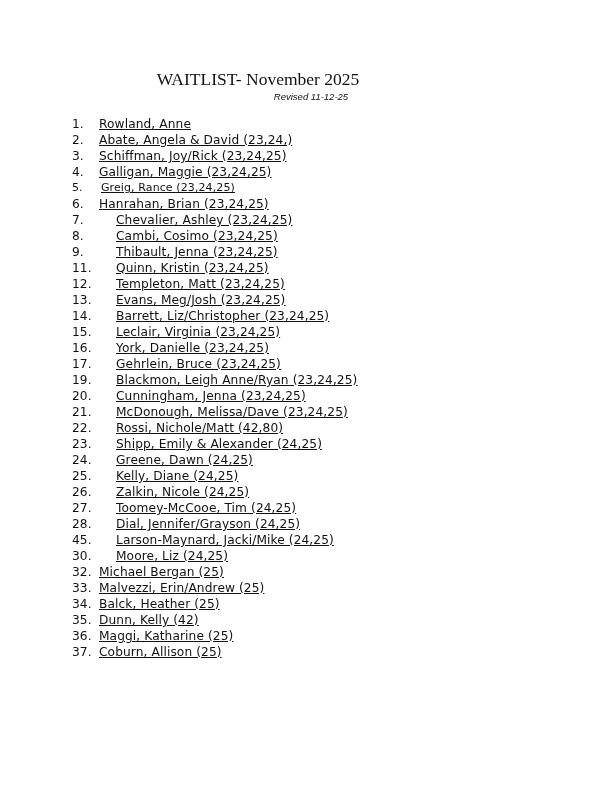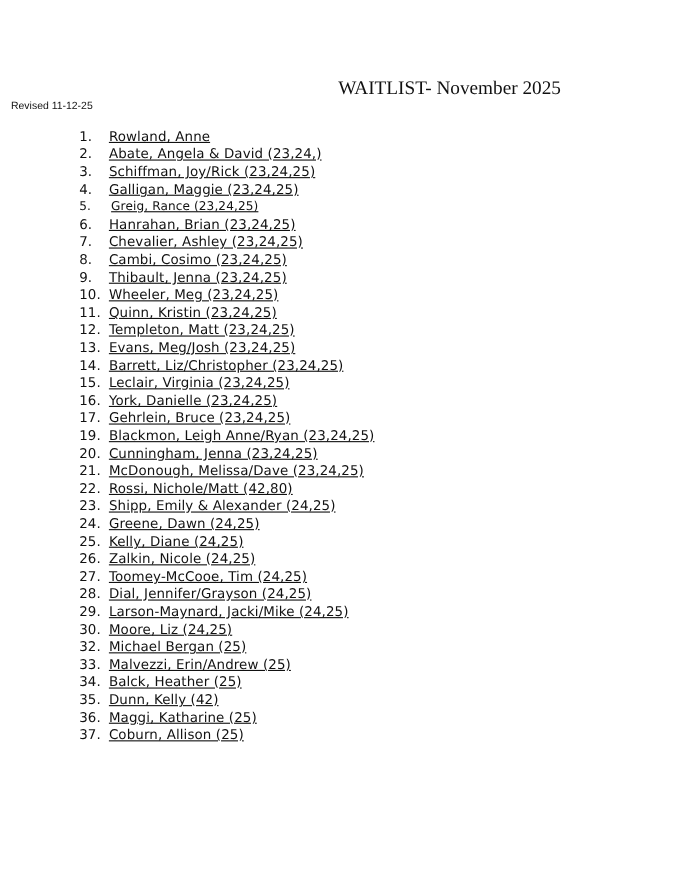"WAITLIST- November 2025" .title { text-align: right -> center }
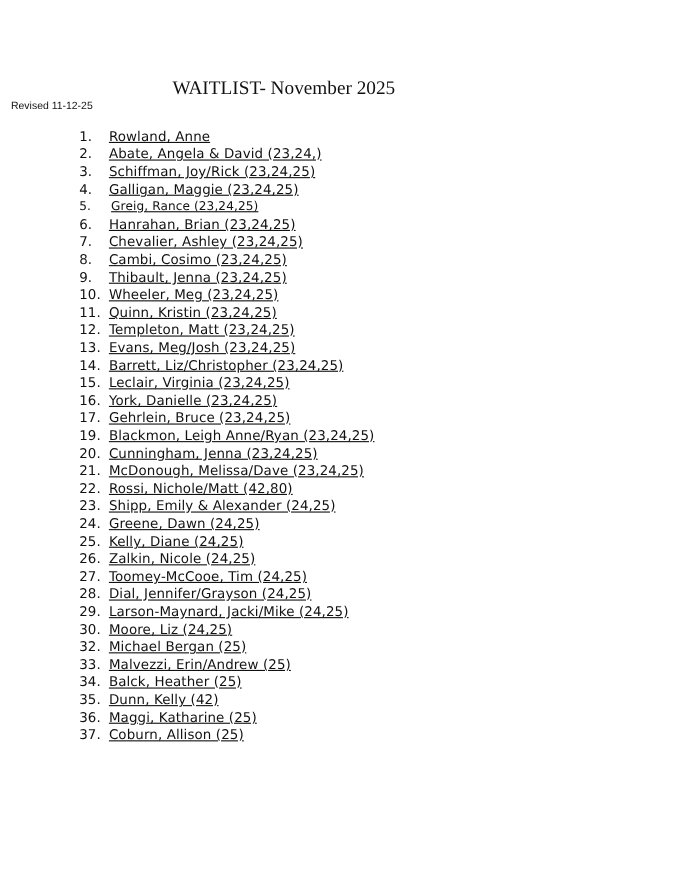"Revised 11-12-25" .subtitle { font-style: none -> italic; text-align: none -> center }
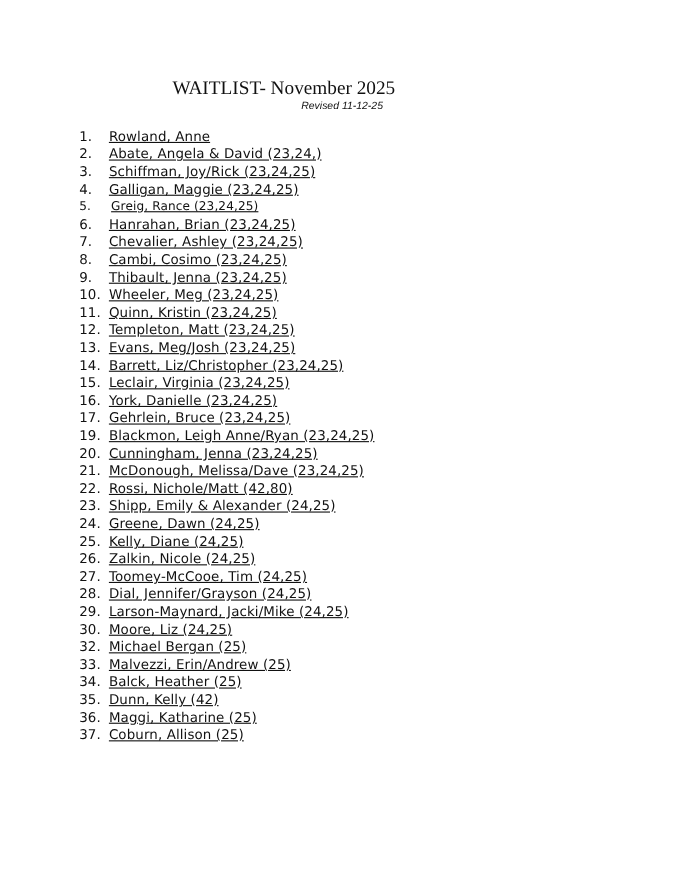"Chevalier, Ashley (23,24,25)" .indent-extra .text { margin-left: 0 -> 17px }
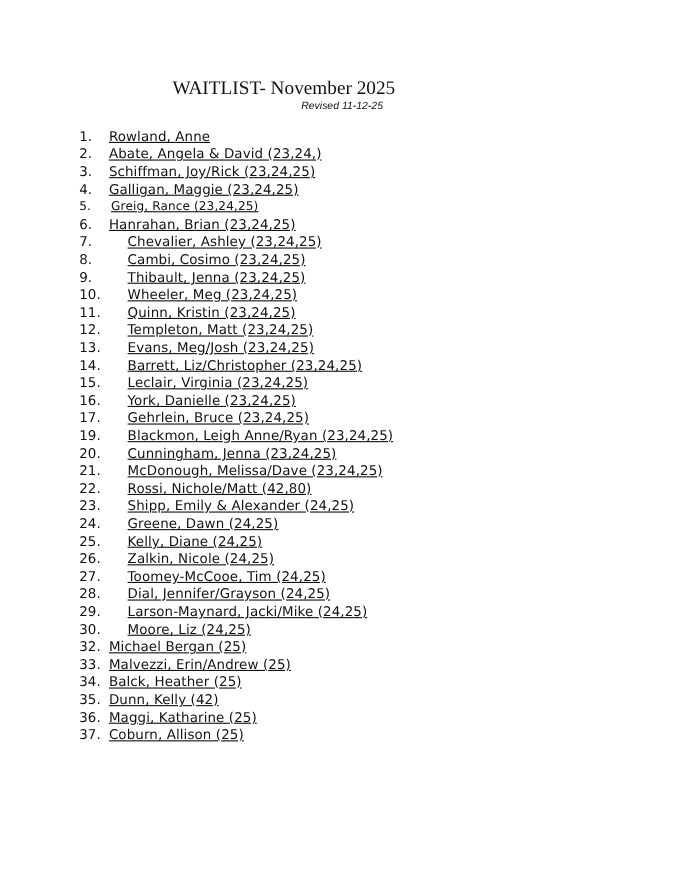"10. Wheeler, Meg (23,24,25)" li.indent-extra { html: <li><span>10.</span><span>Wheeler, Meg (23,24,25)</span></li> -> none }
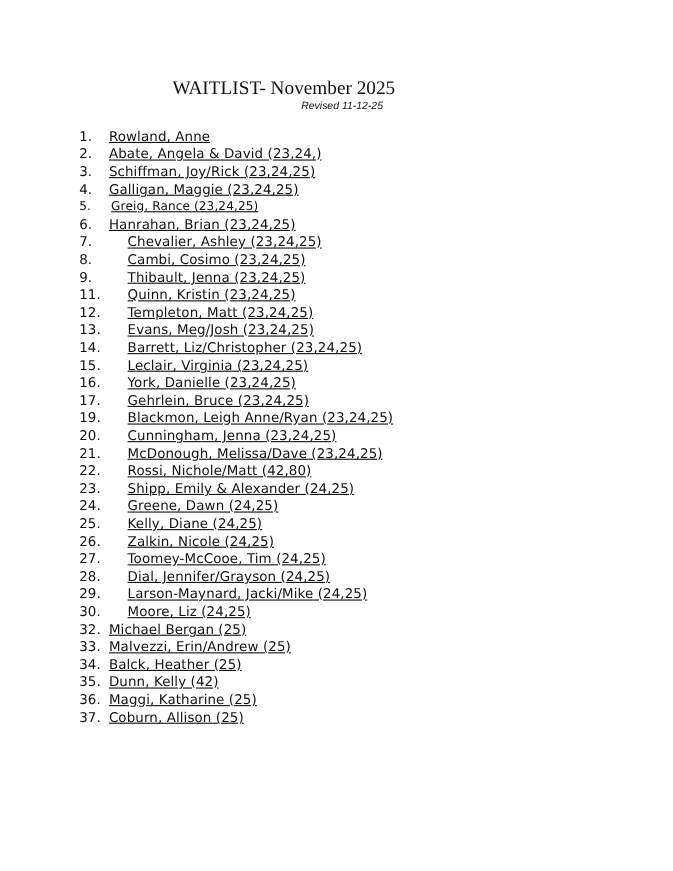"29." span.num { text: 29 -> 45 }
